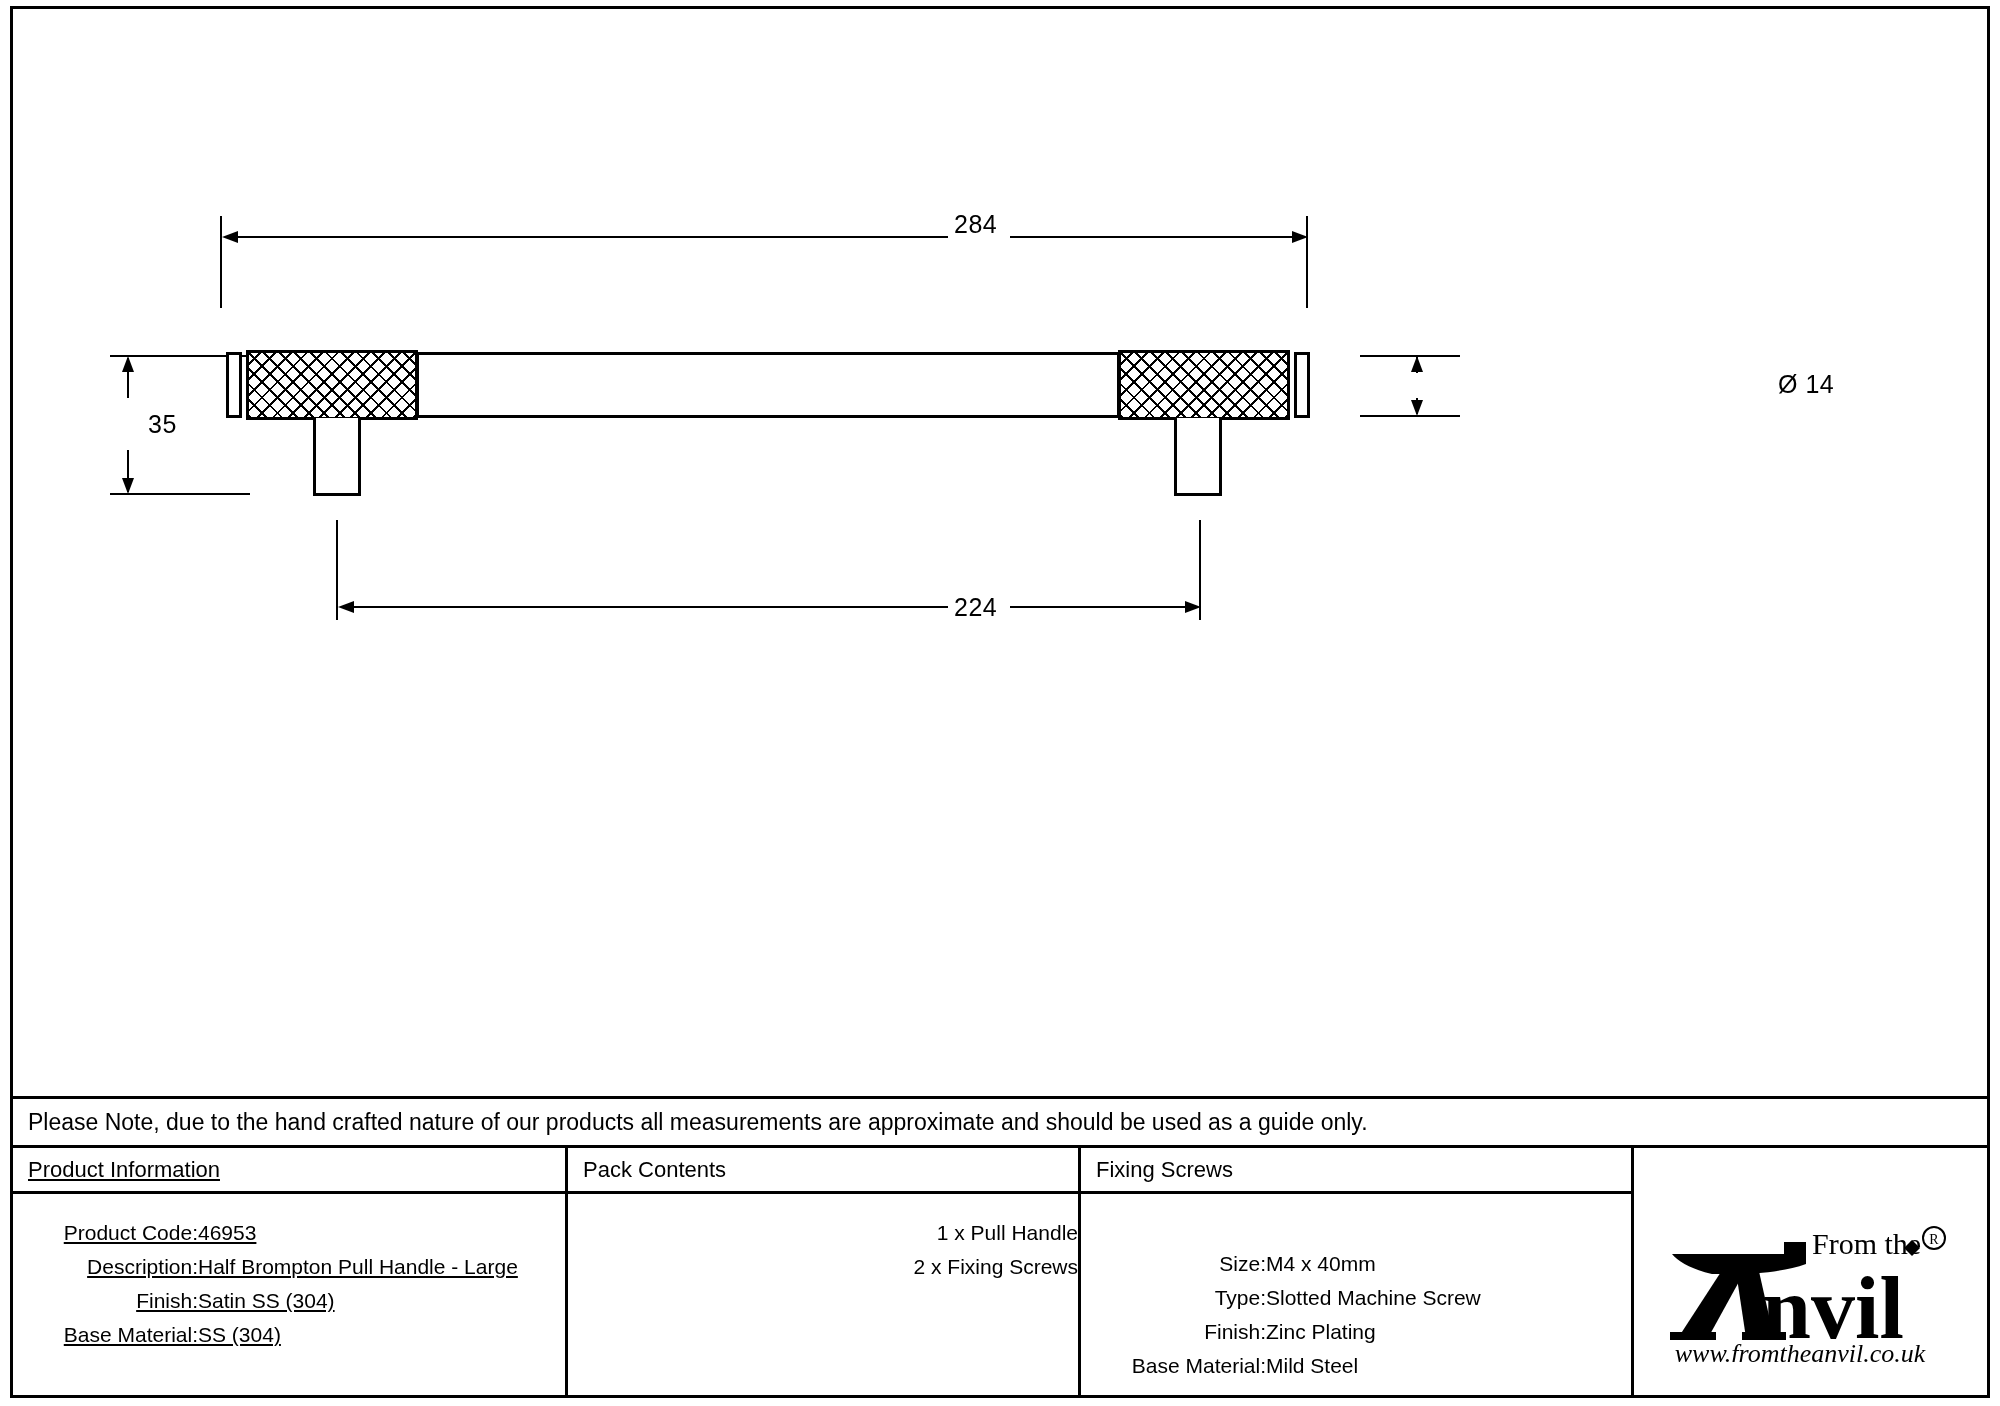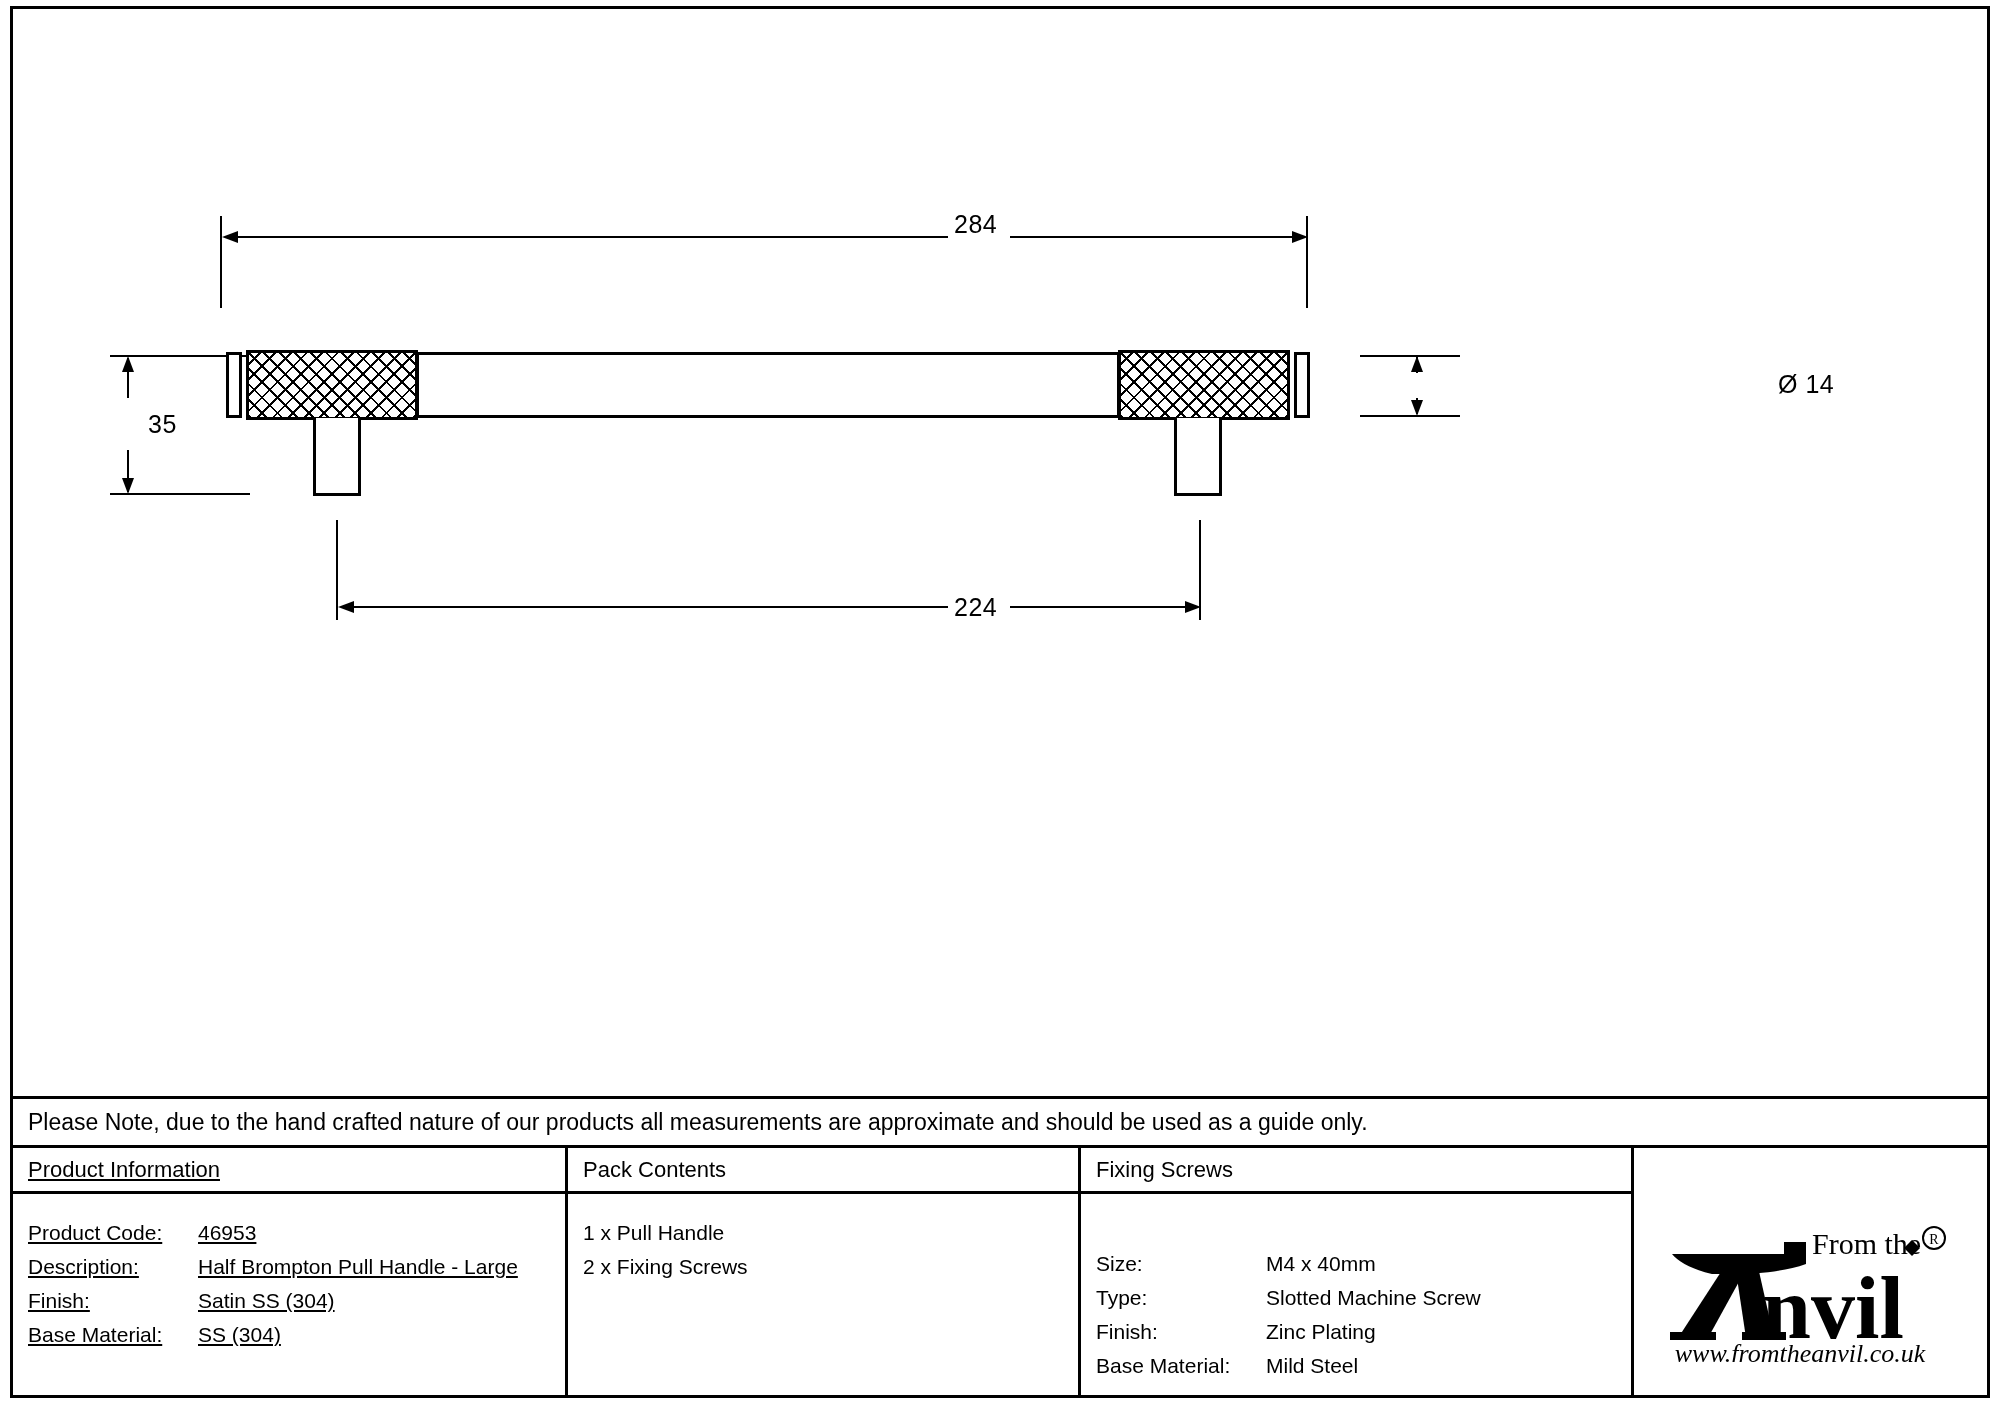"Product Code:" .col-body { text-align: none -> right }
